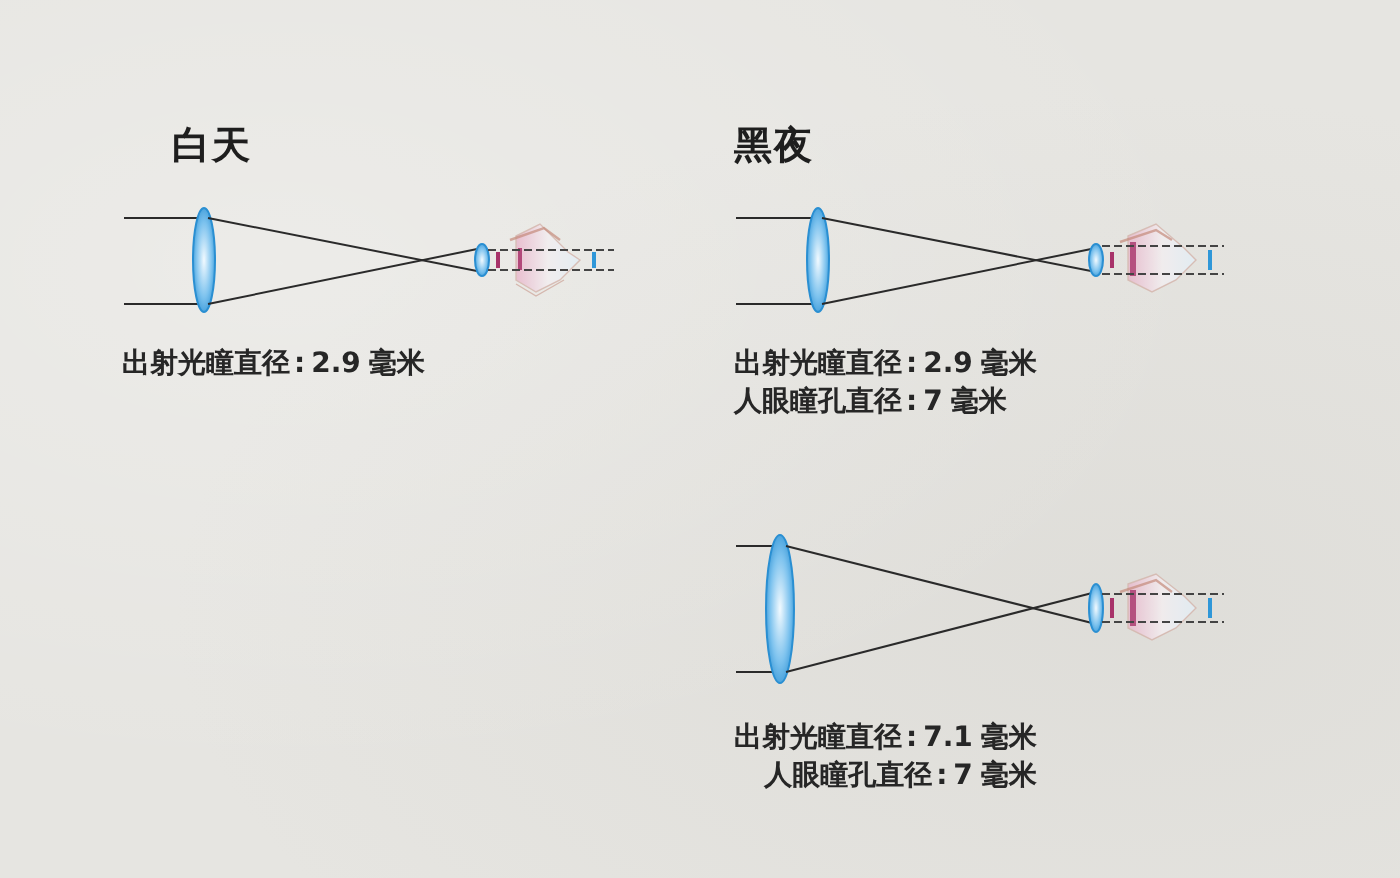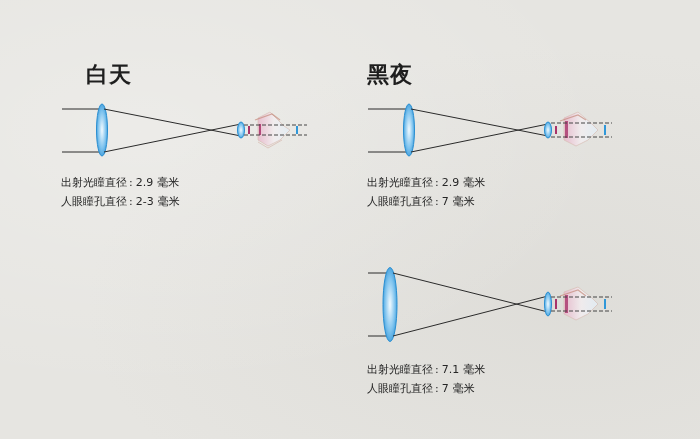"白天" .title { font-size: 22px -> 19px }
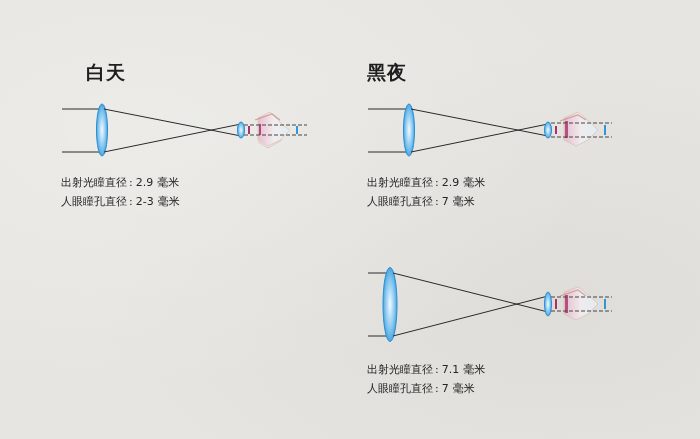"出射光瞳直径 : 2.9 毫米" .caption { font-size: 11px -> 14px; font-weight: none -> bold }
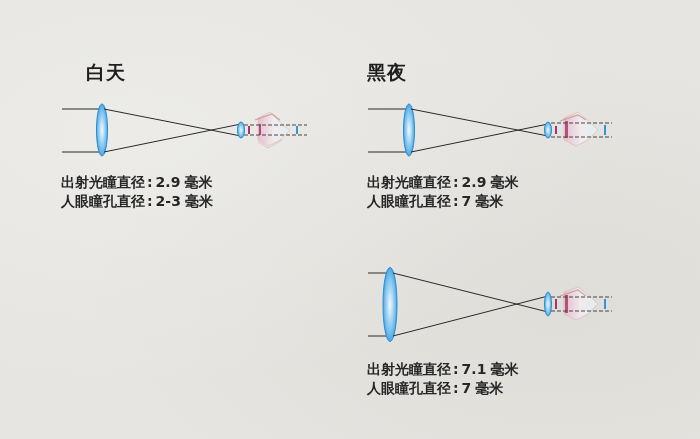"人眼瞳孔直径 : 2-3 毫米" div { html: <div> <span>人眼瞳孔直径</span><span>:</span><span>2-3</span><span>毫米</span> </div> -> none }
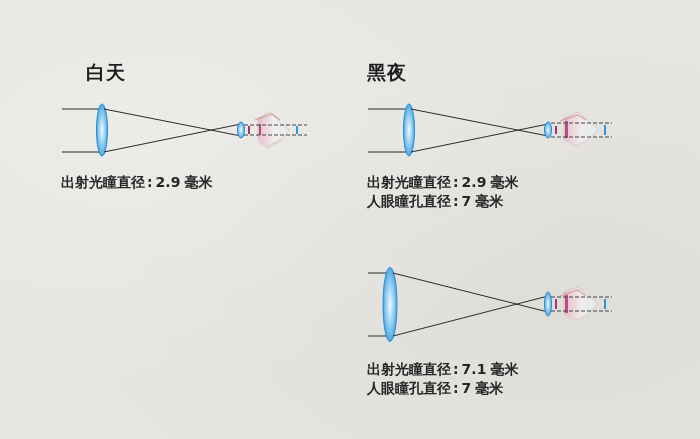"出射光瞳直径 : 7.1 毫米" div.panel { text-align: none -> right }
